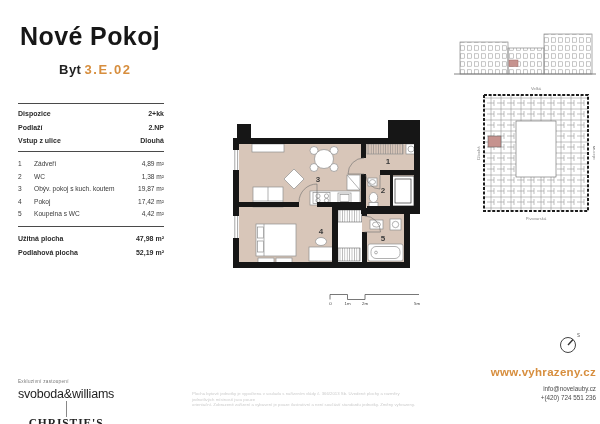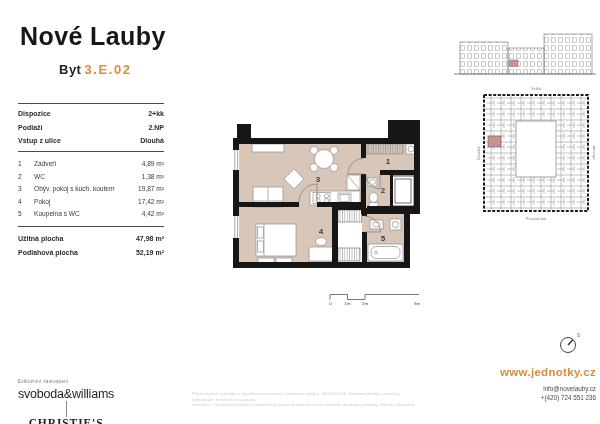"Nové Lauby" div.logo { text: Lauby -> Pokoj }
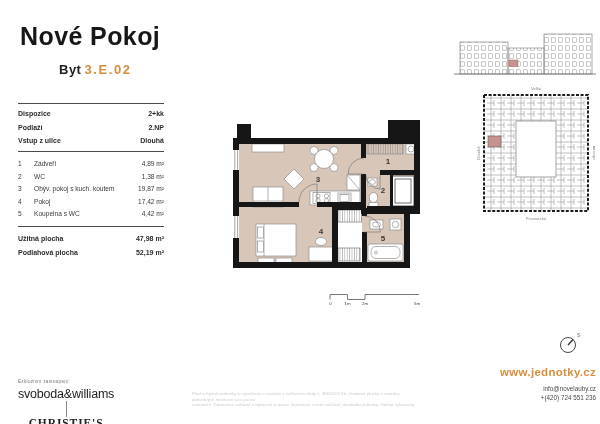"www.jednotky.cz" a.web { text: www.jednotky.cz -> www.vyhrazeny.cz }
